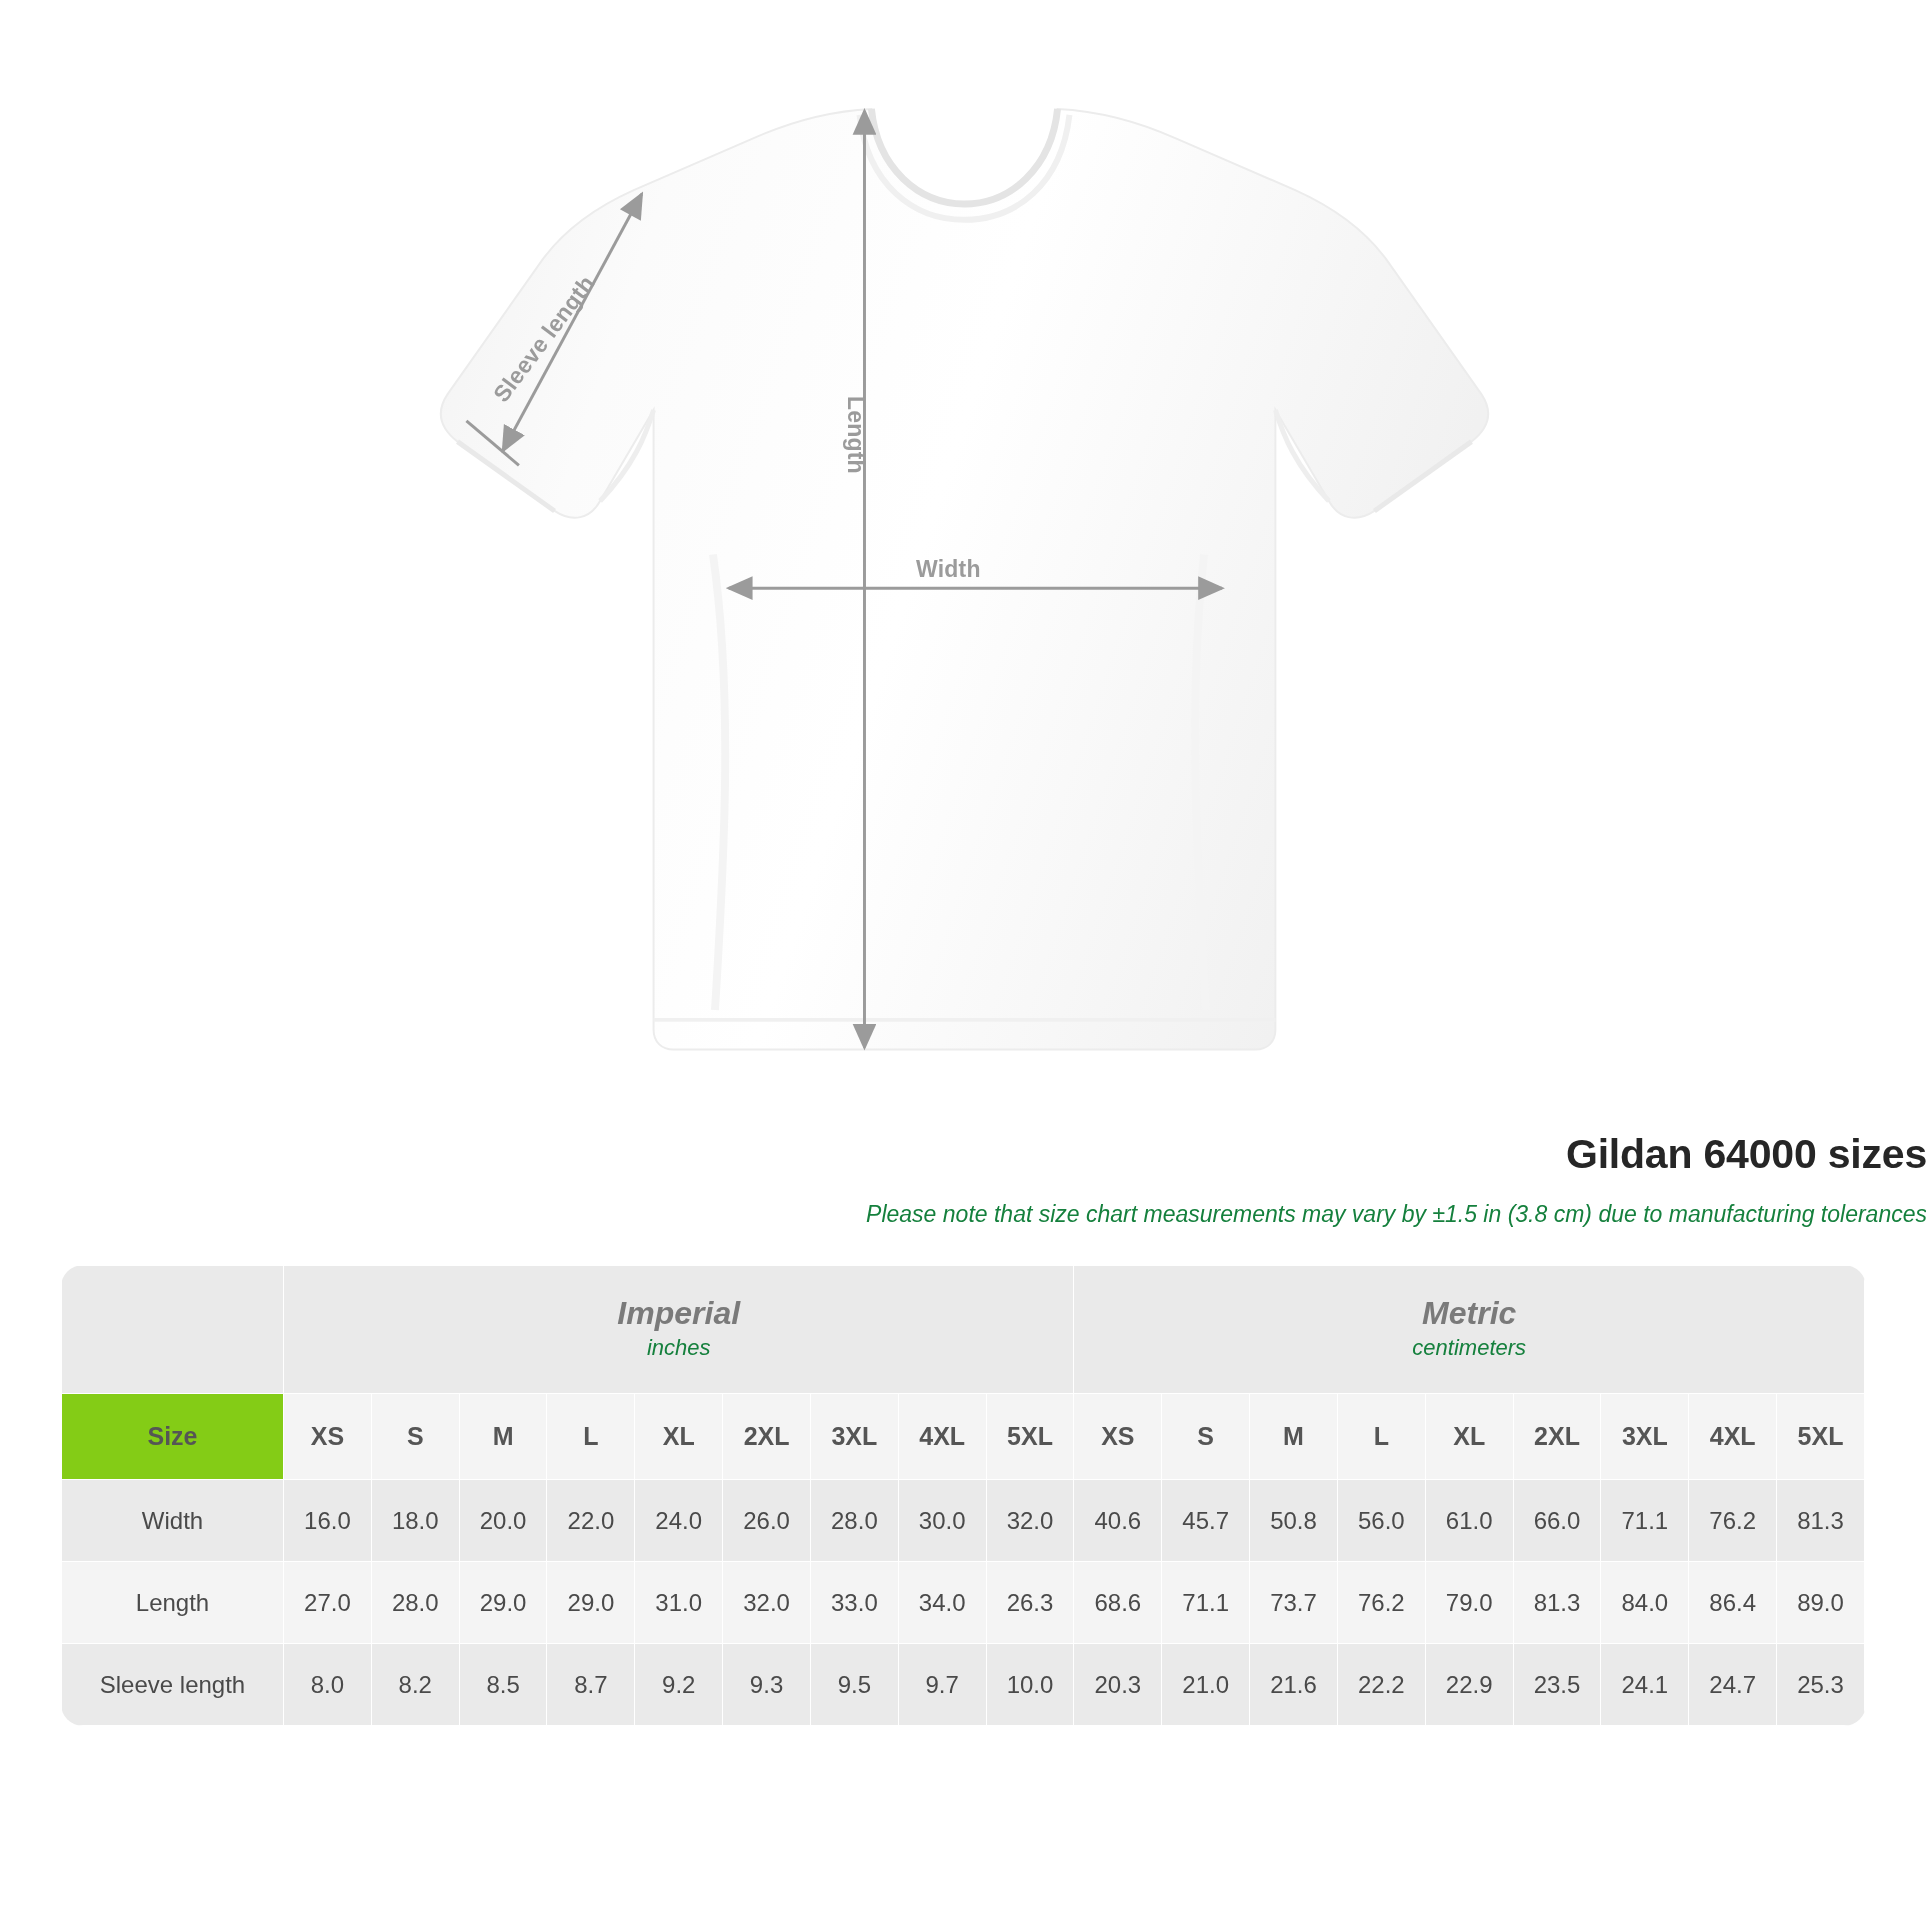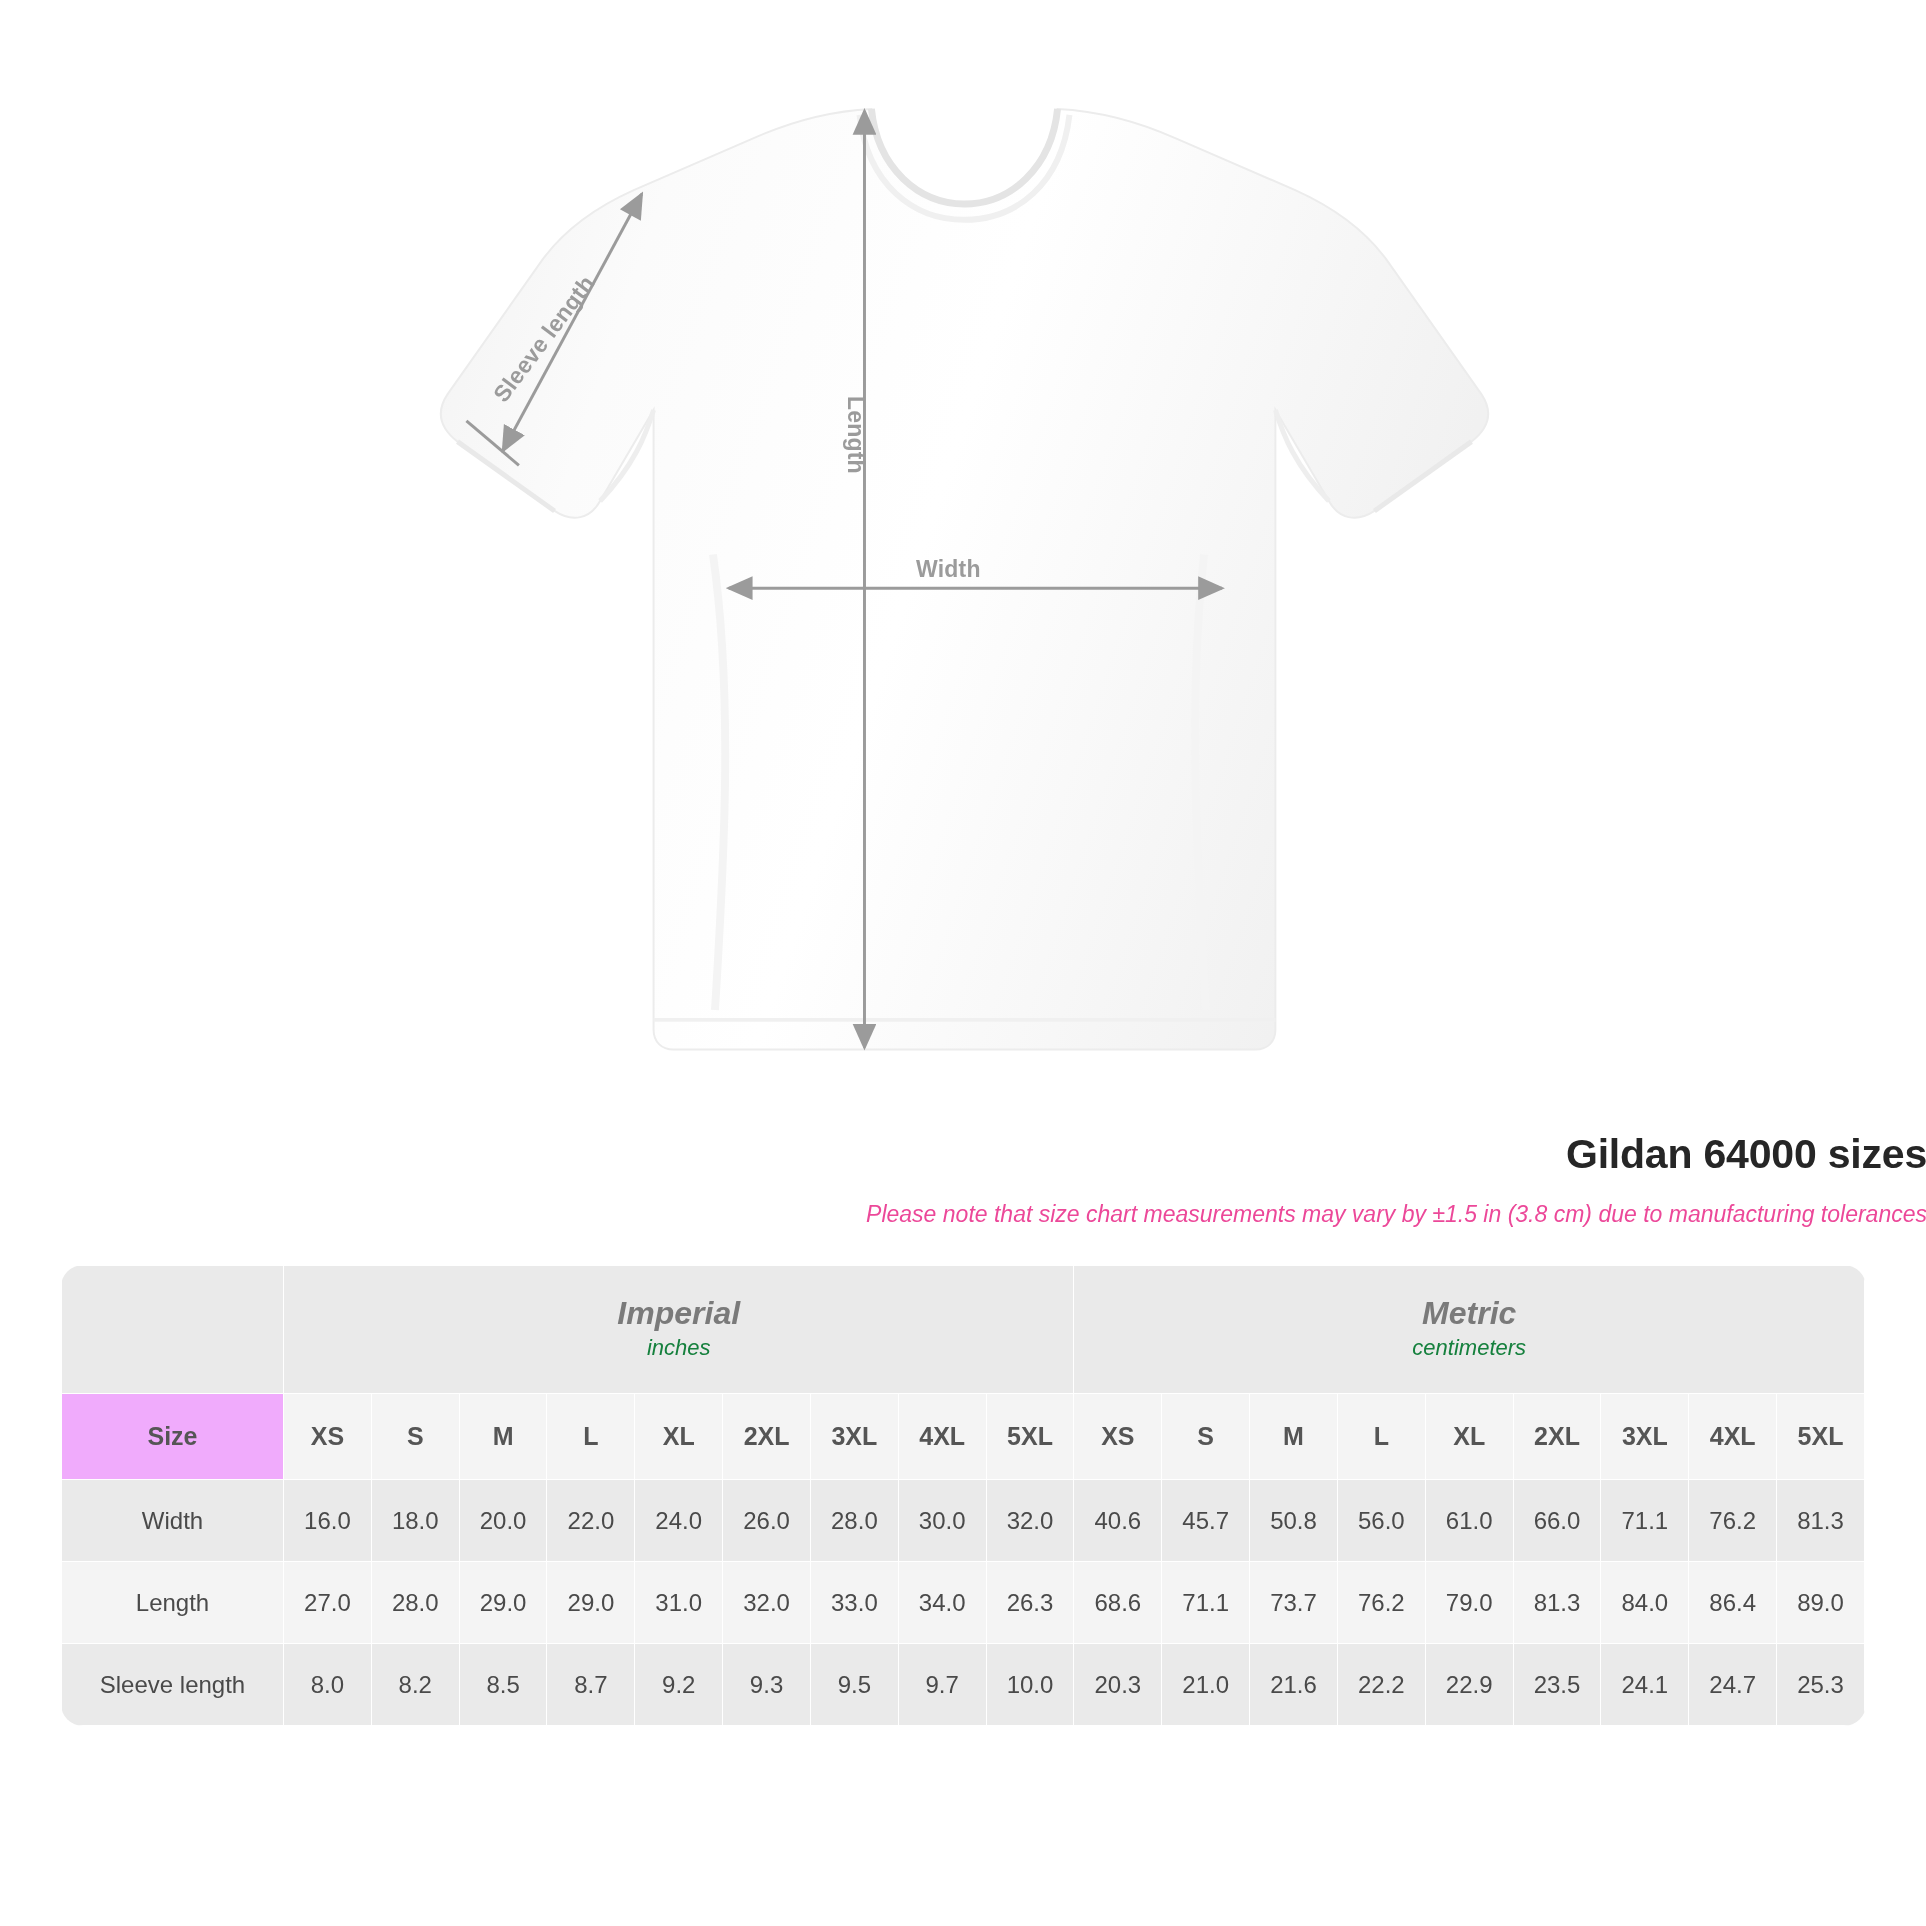"Please note that size chart" .chart-note { color: #ec4899 -> #15803d }
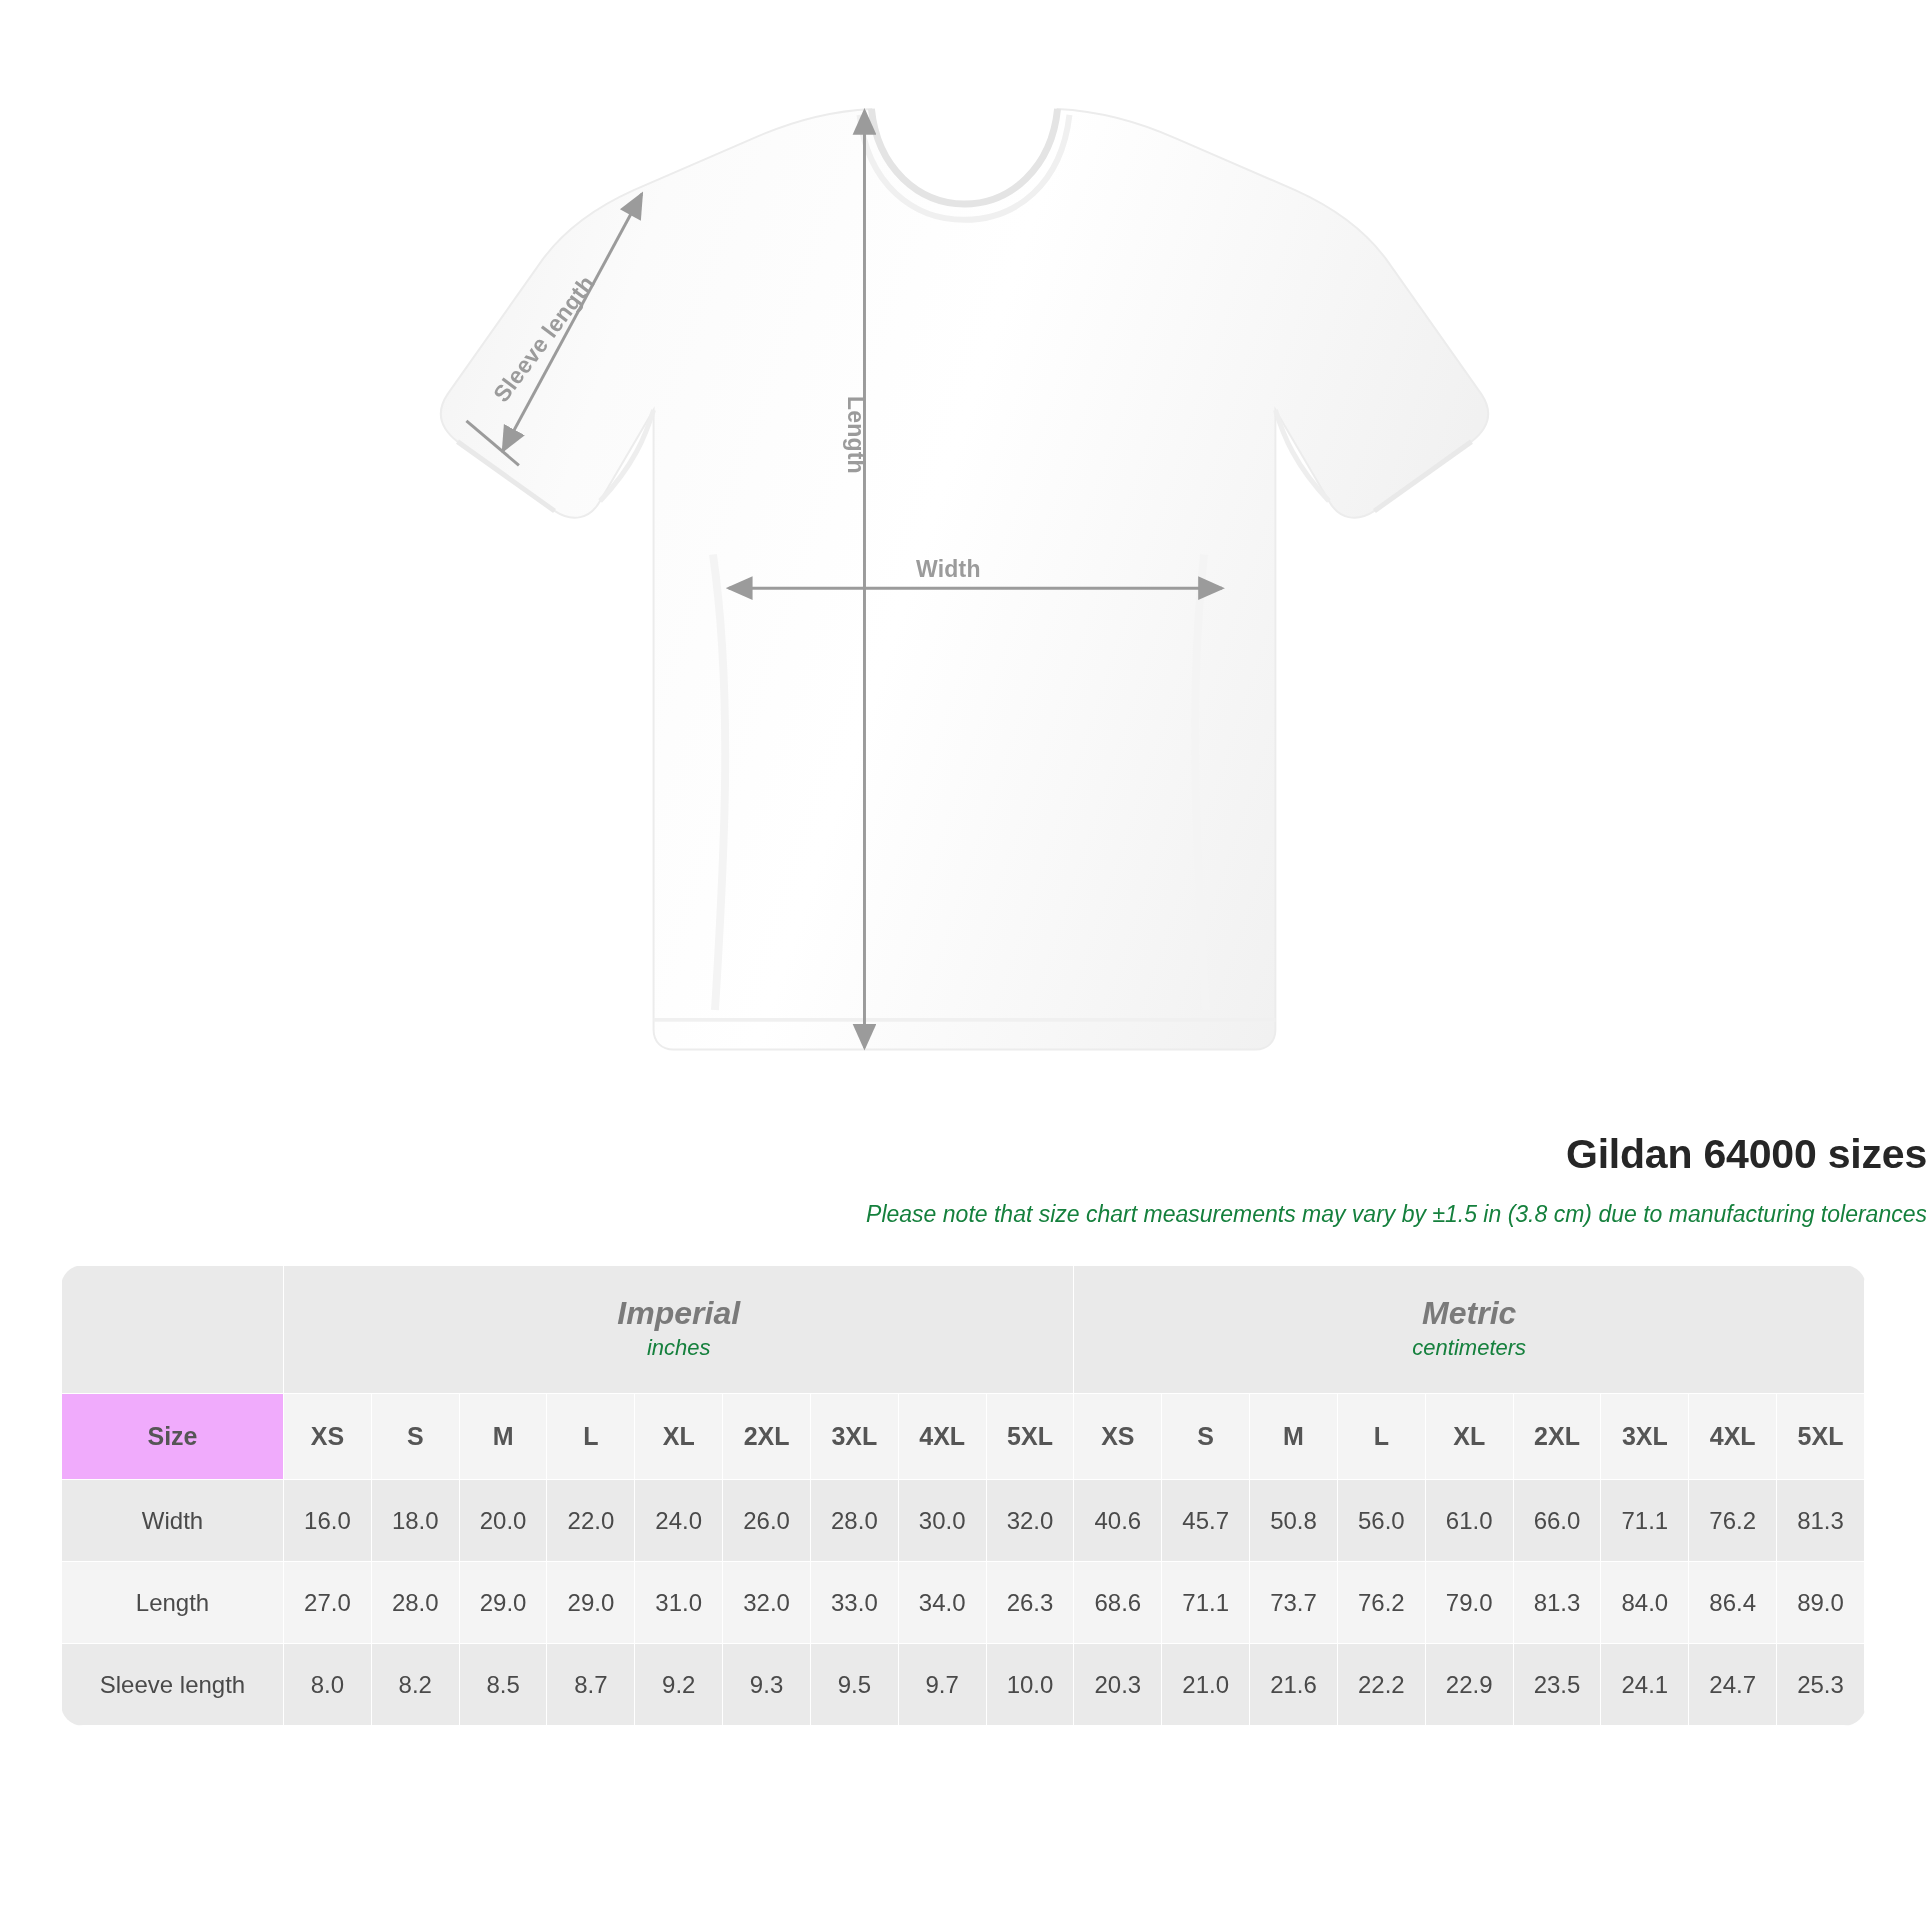"Size" tr.size-row td.row-head { background: #f0abfc -> #84cc16 }
